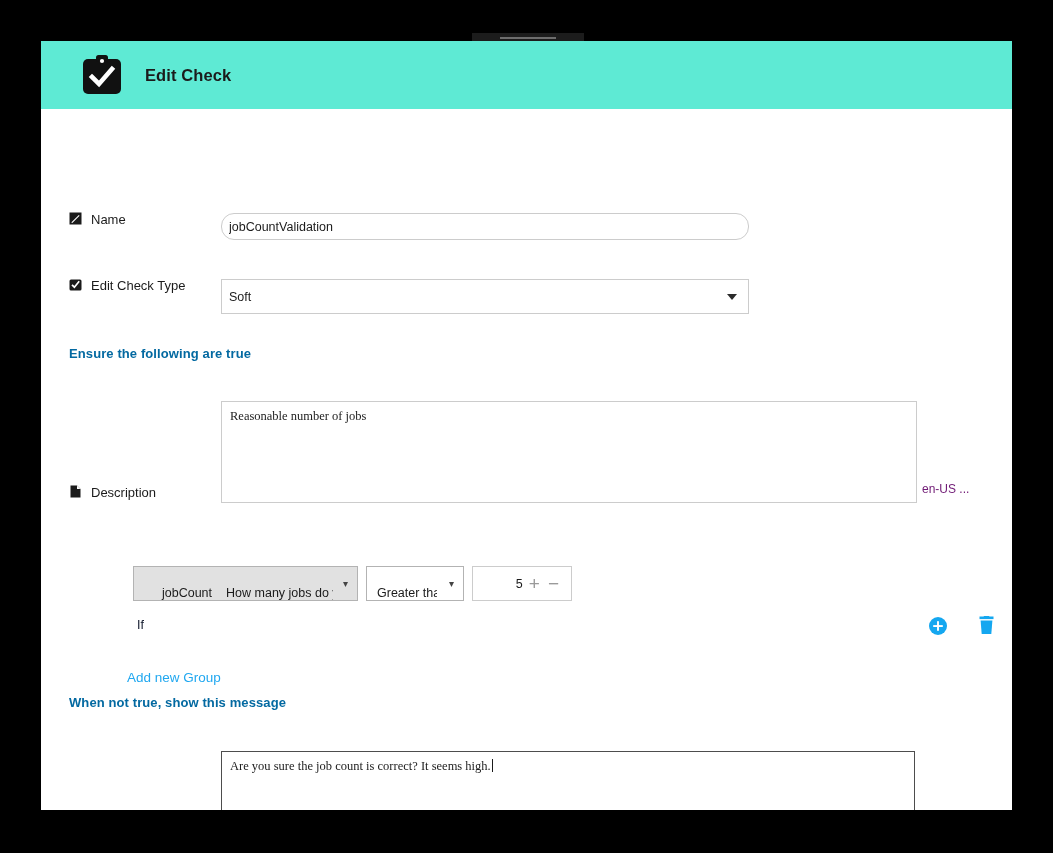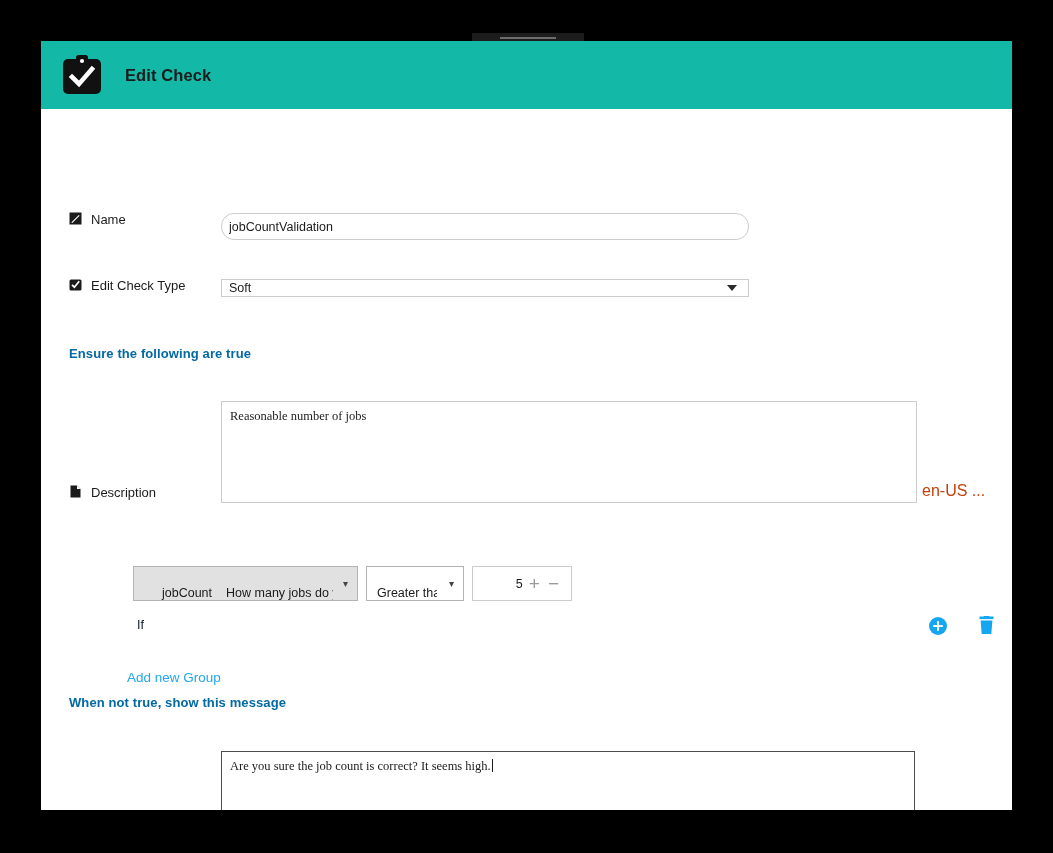"Edit Check" .window-header { background: #14b8a6 -> #5eead4; padding-left: 20px -> 40px }
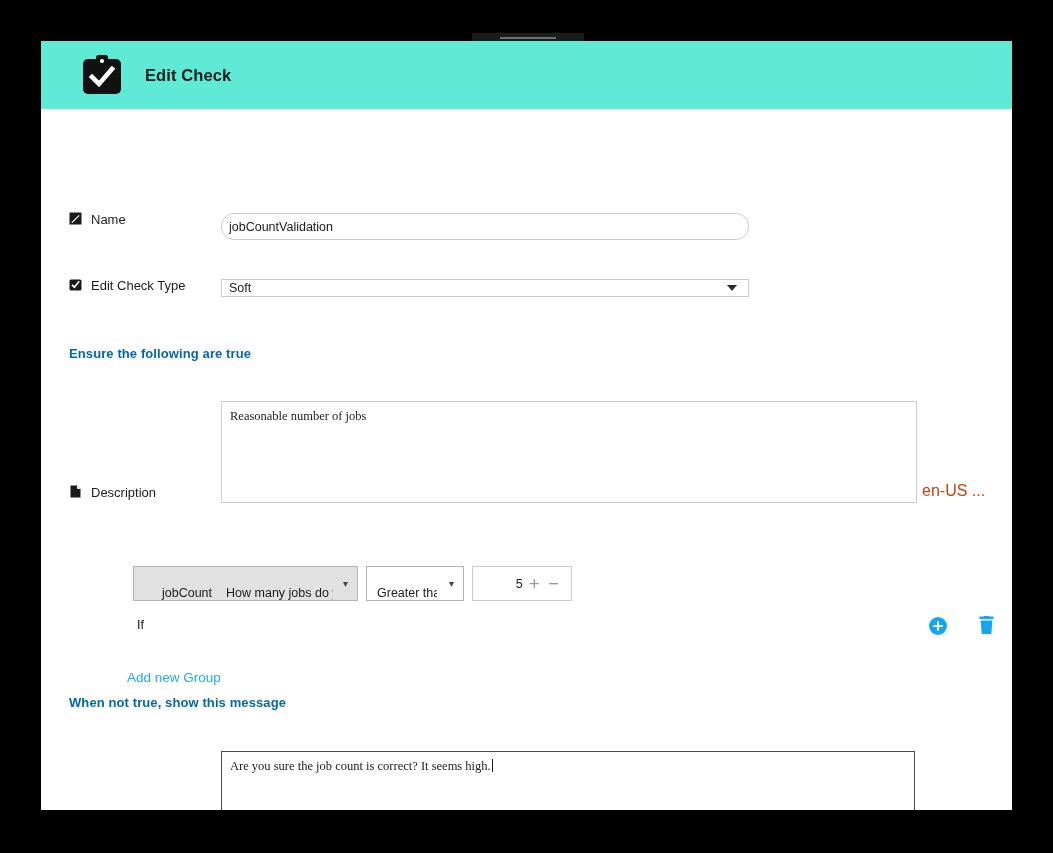"Soft" div.select-input { height: 18px -> 35px }
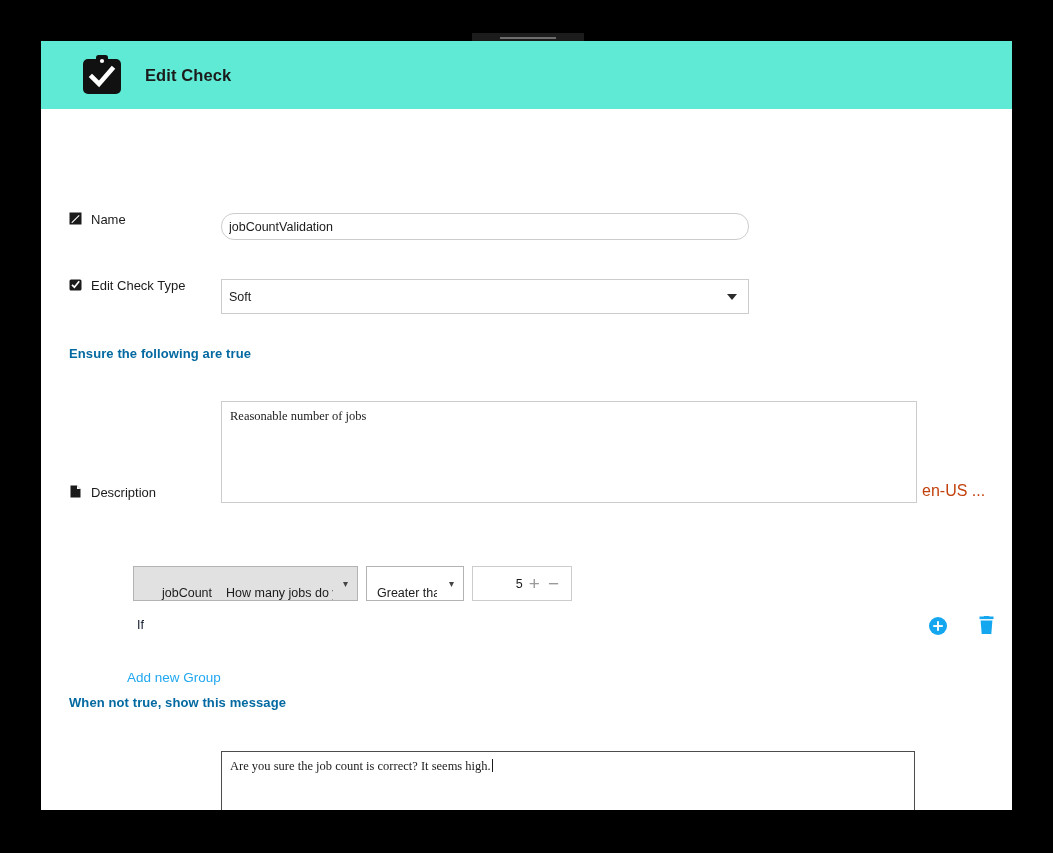"en-US ..." .locale { color: #c2410c -> #701a75; font-size: 16px -> 12px }
